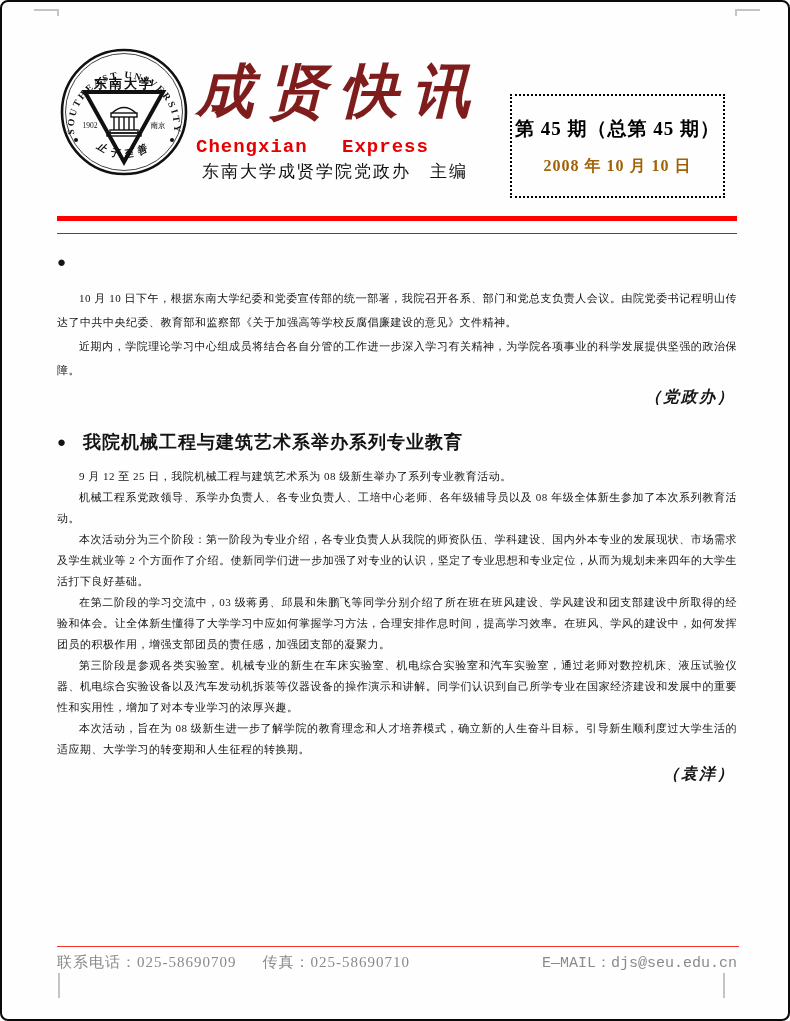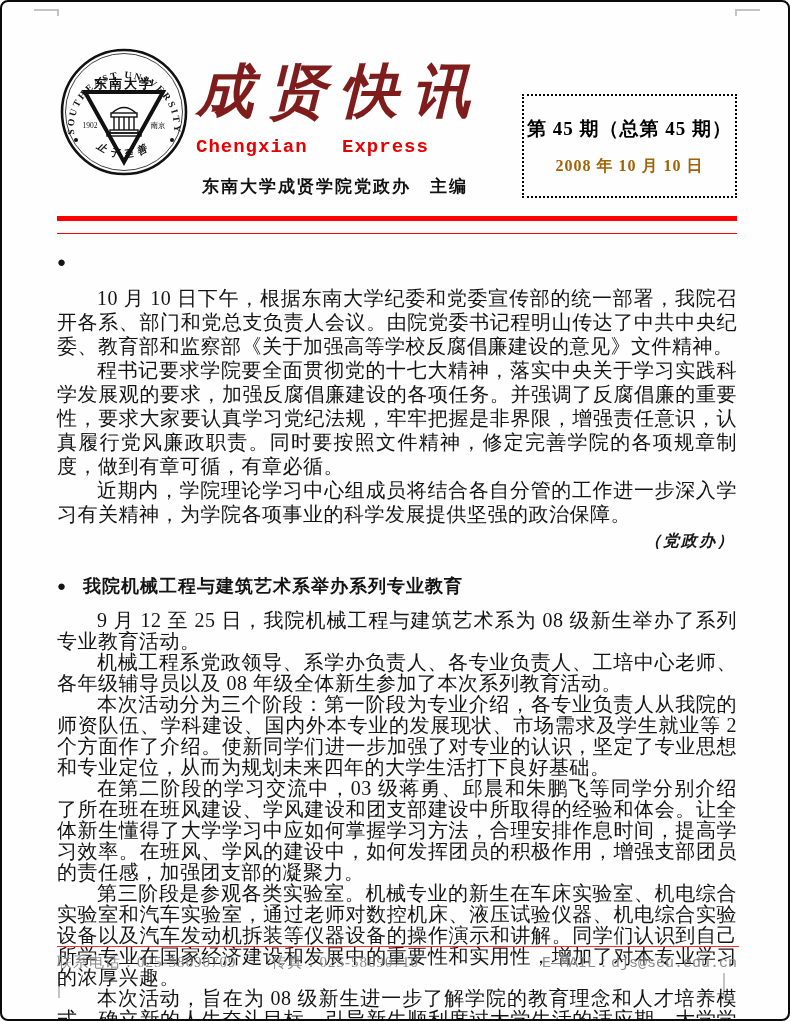"第 45 期（总第 45 期）" .issue-box { left: 520px -> 508px }
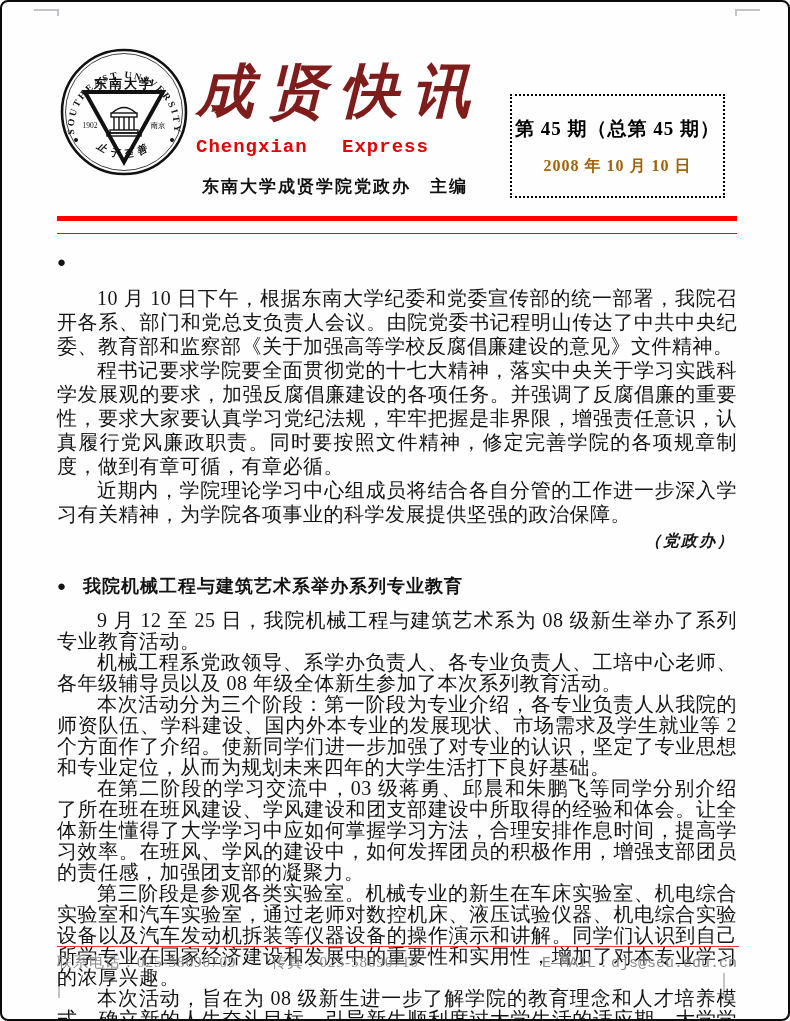"东南大学成贤学院党政办 主编" .editor-line { font-weight: bold -> normal; margin-top: 17px -> 2px }
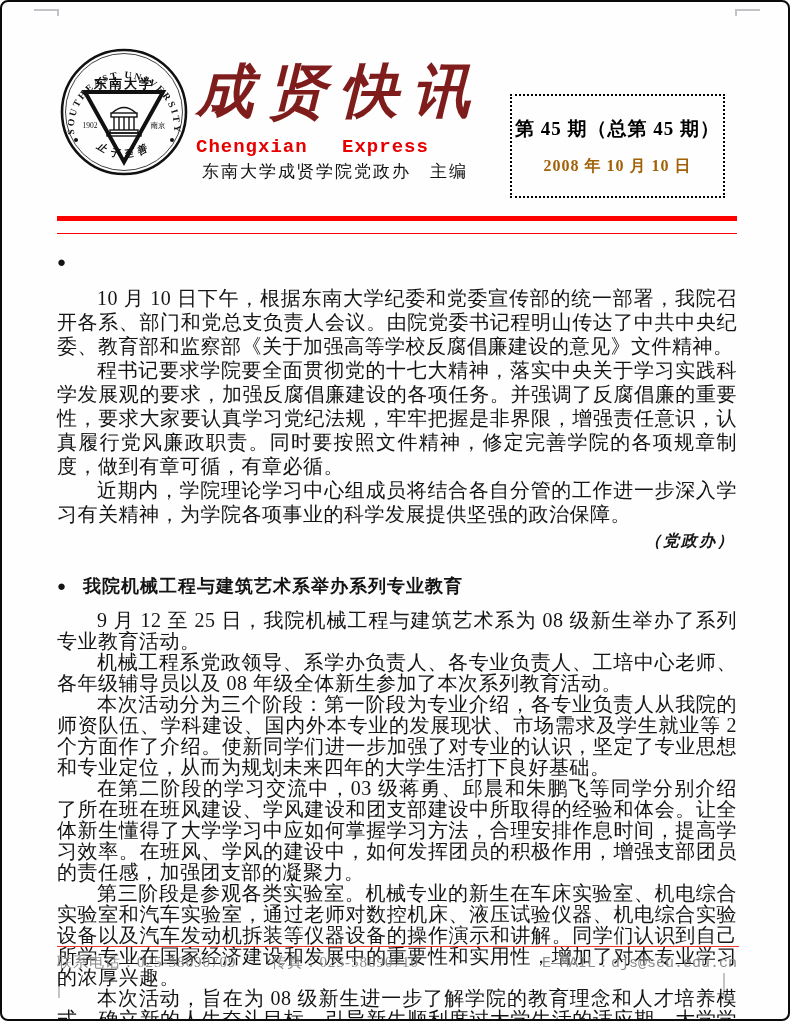"10 月 10" .article-body p { font-size: 20px -> 11px }
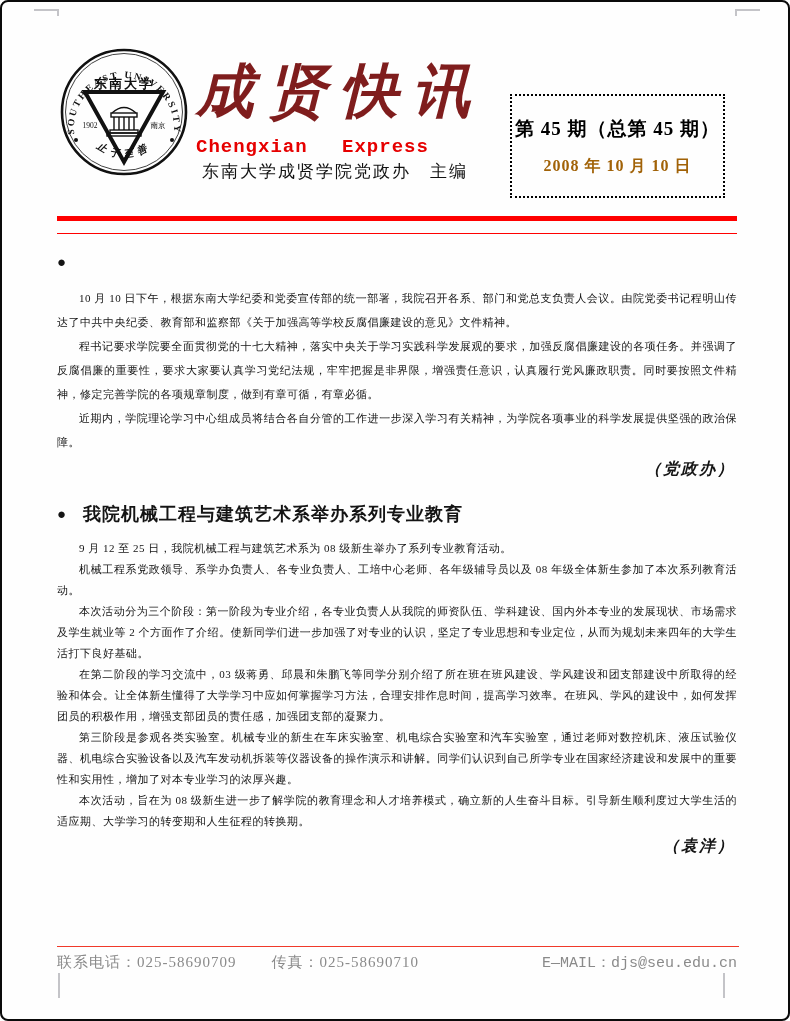"程书记要求学院要全面贯彻党的十七大精神，落实中央关于学习实践科学发展观的要求，加" p { html: <p>程书记要求学院要全面贯彻党的十七大精神，落实中央关于学习实践科学发展观的要求，加强反腐倡廉建设的各项任务。并强调了反腐倡廉的重要性，要求大家要认真学习党纪法规，牢牢把握是非界限，增强责任意识，认真履行党风廉政职责。同时要按照文件精神，修定完善学院的各项规章制度，做到有章可循，有章必循。</p> -> none }
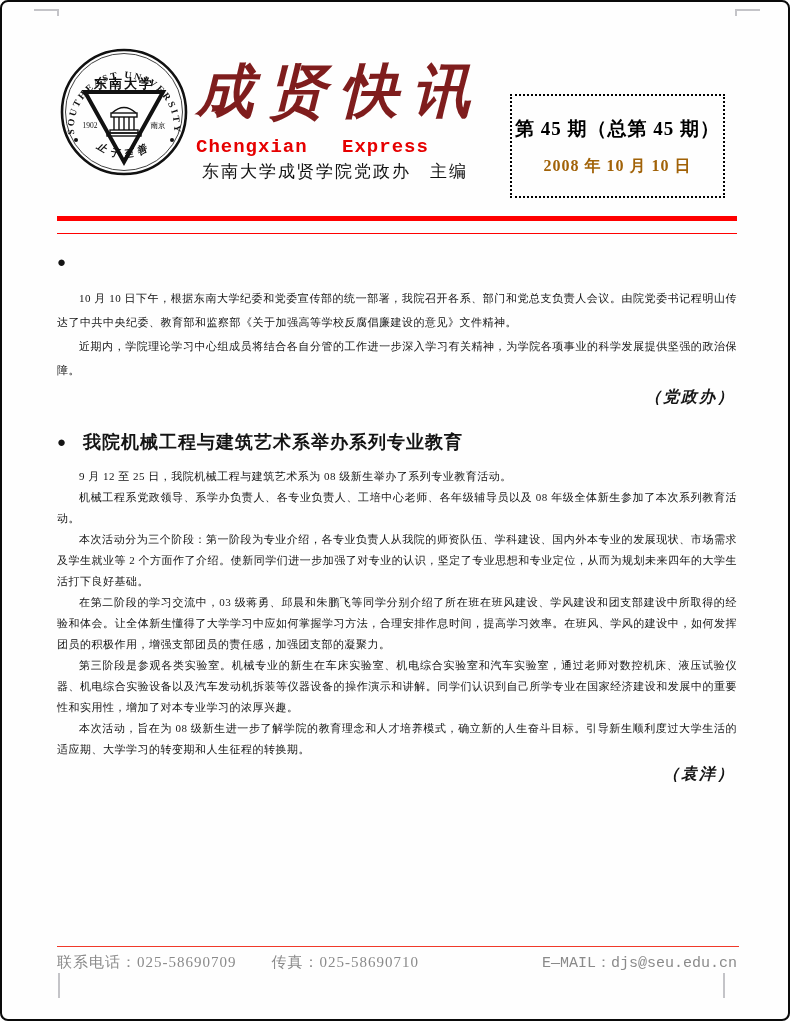"联系电话：025-58690709" .footer-row { gap: 9px -> none }
